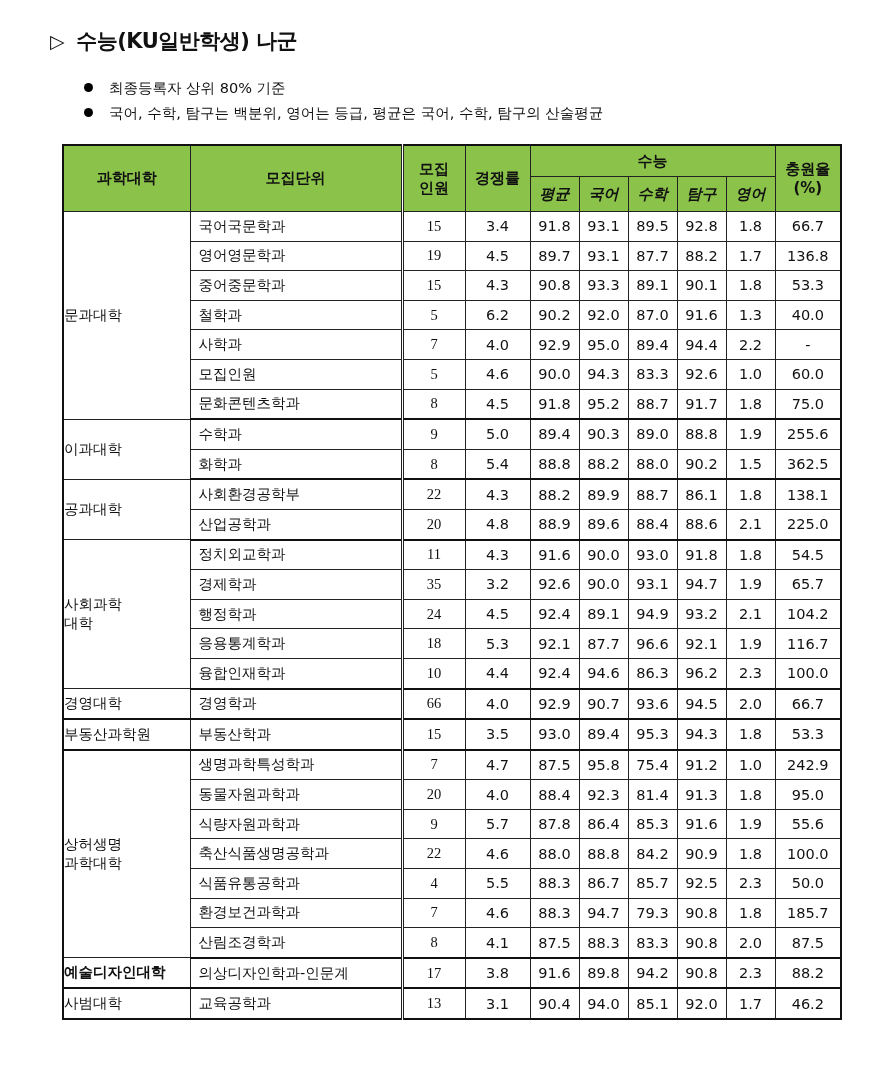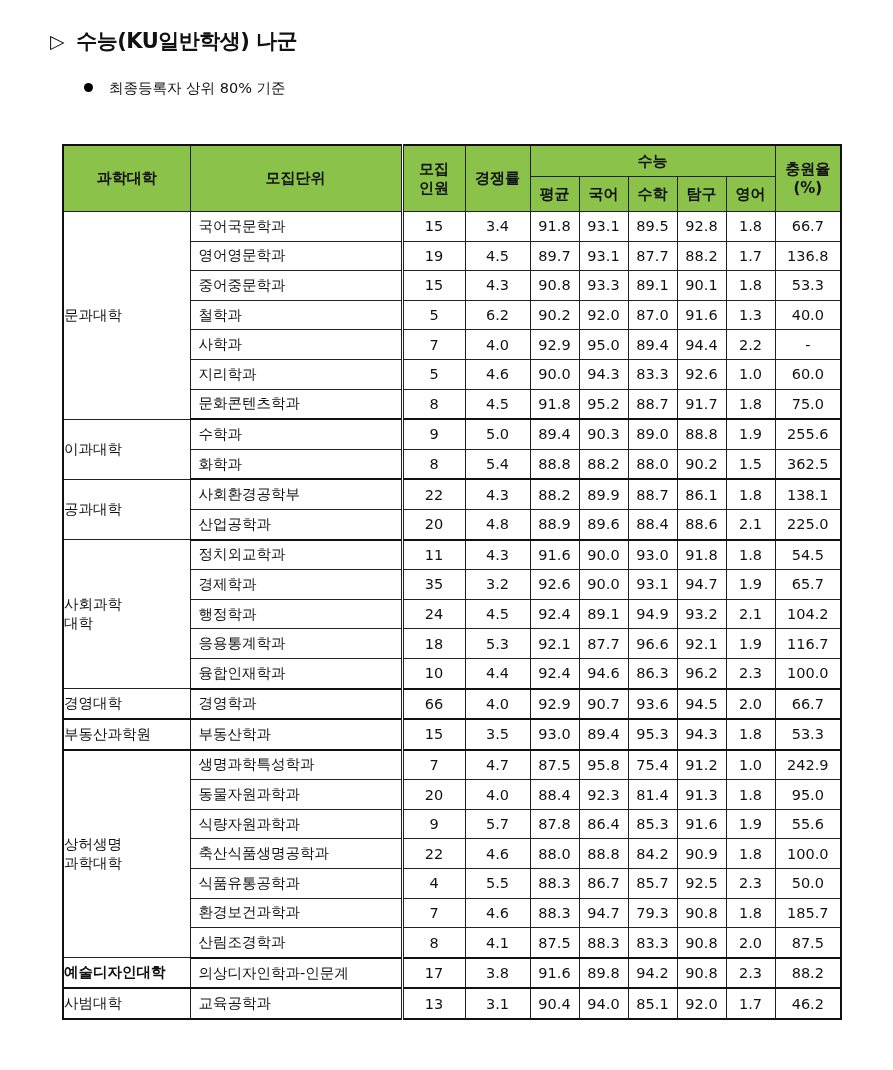"국어, 수학, 탐구는 백분위, 영어는" li { html: none -> <li> <span></span> <span>국어, 수학, 탐구는 백분위, 영어는 등급, 평균은 국어, 수학, 탐구의 산술평균</span> </li> }
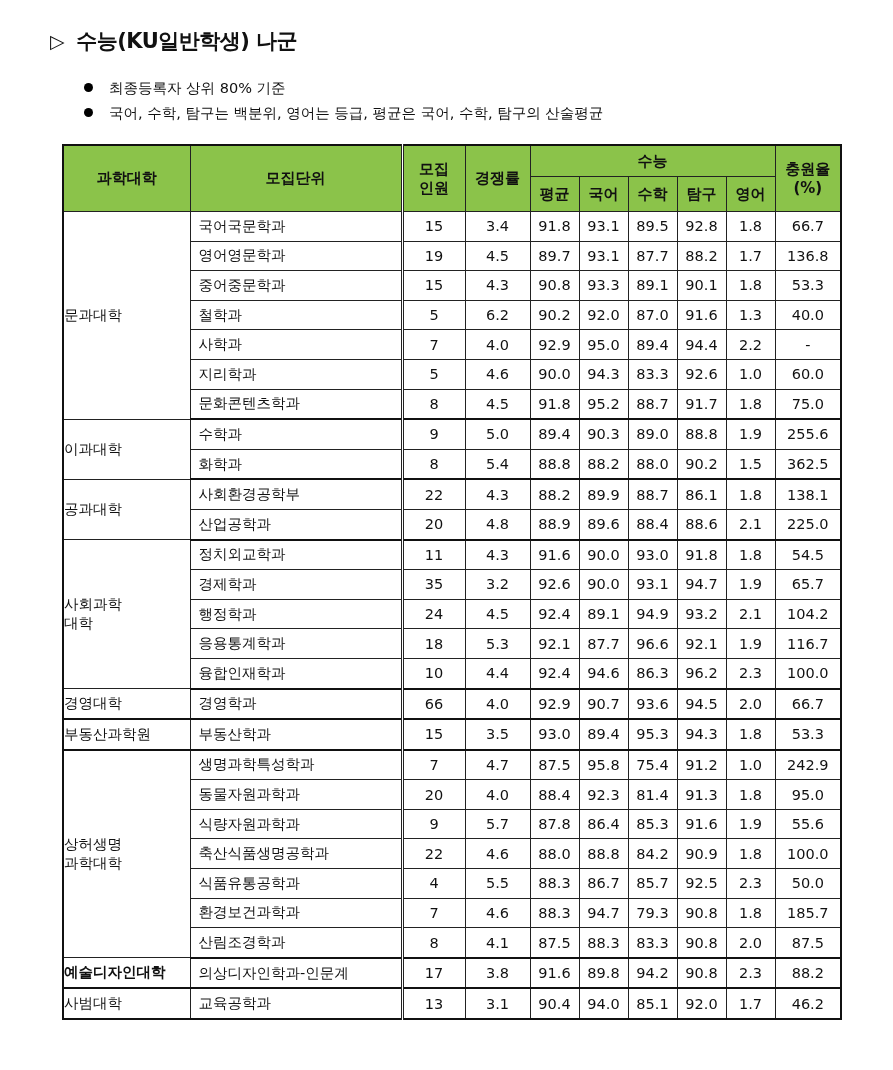"모집" .dbl { font-family: none -> Liberation Serif, serif }
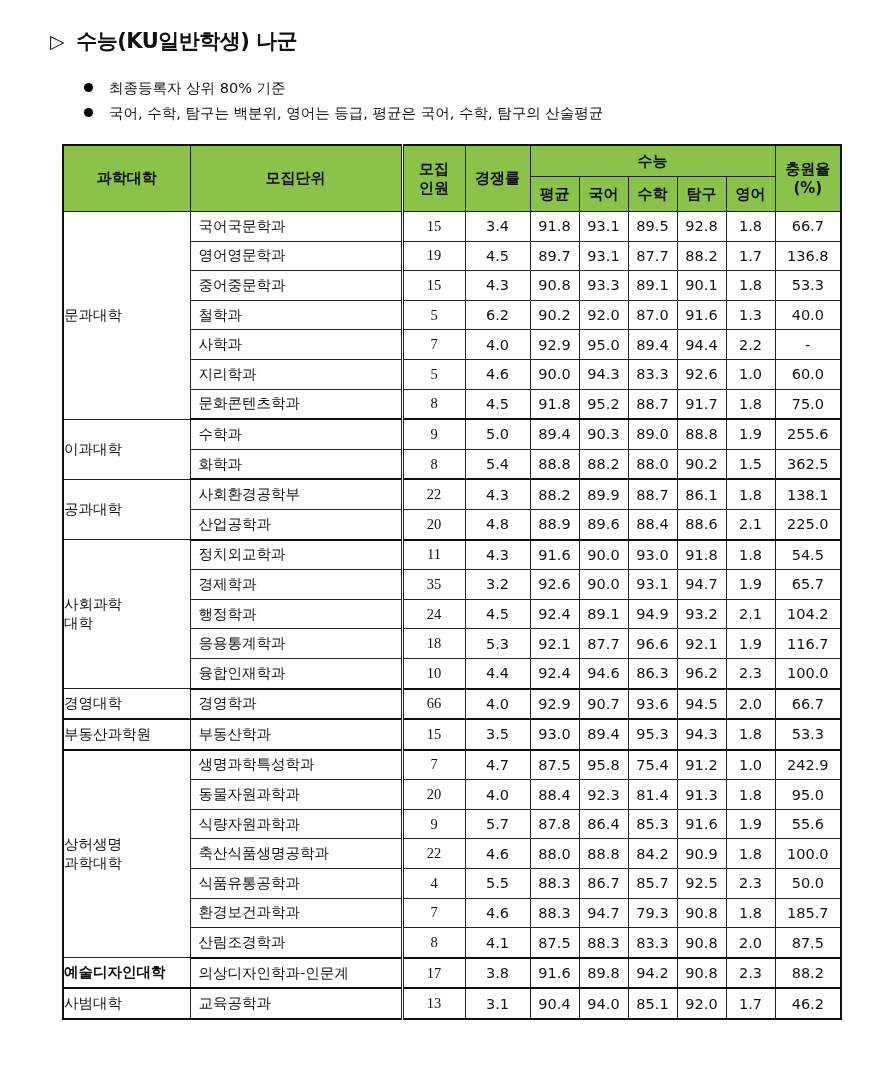"평균" thead tr:nth-child(2) th { font-style: none -> italic }
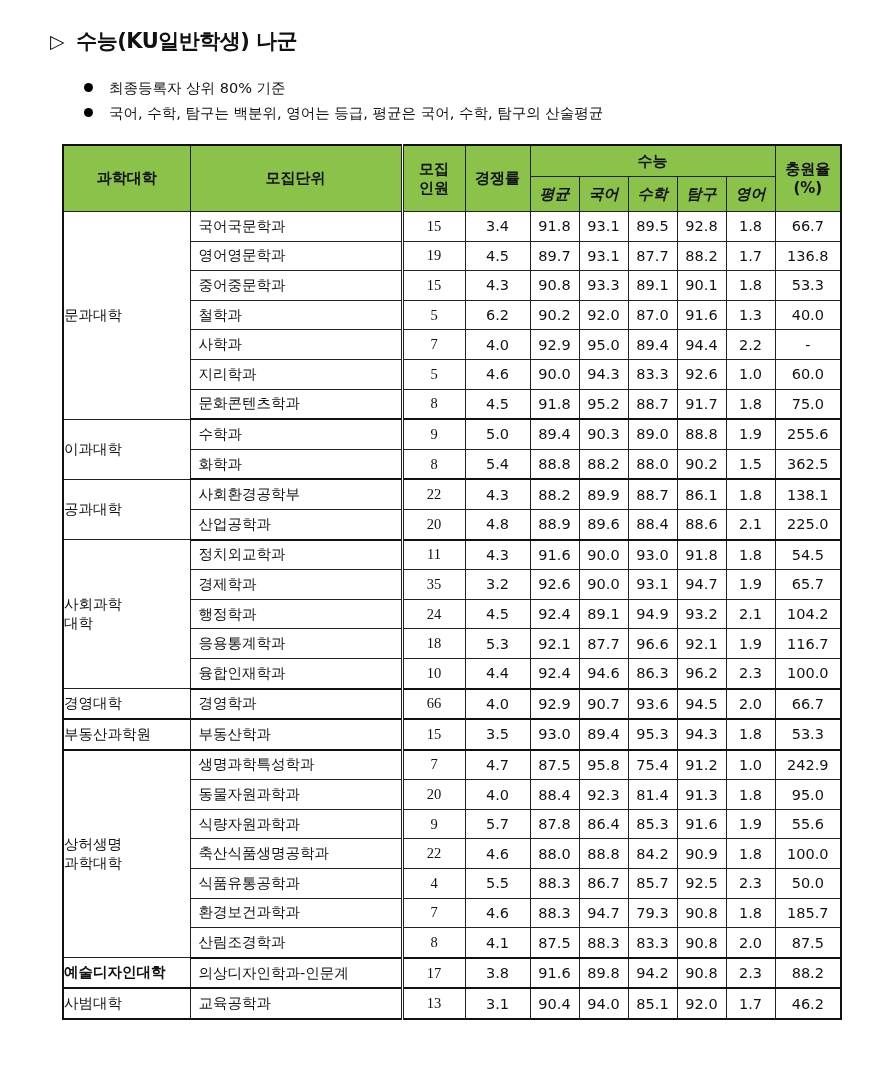"지리학과" td.unit { text: 지리학과 -> 모집인원 }
